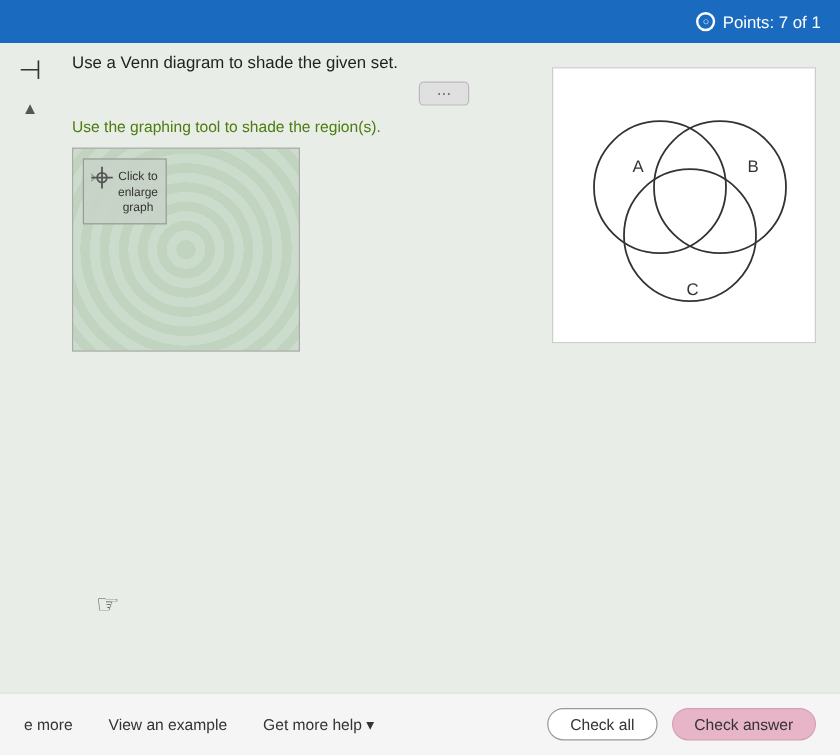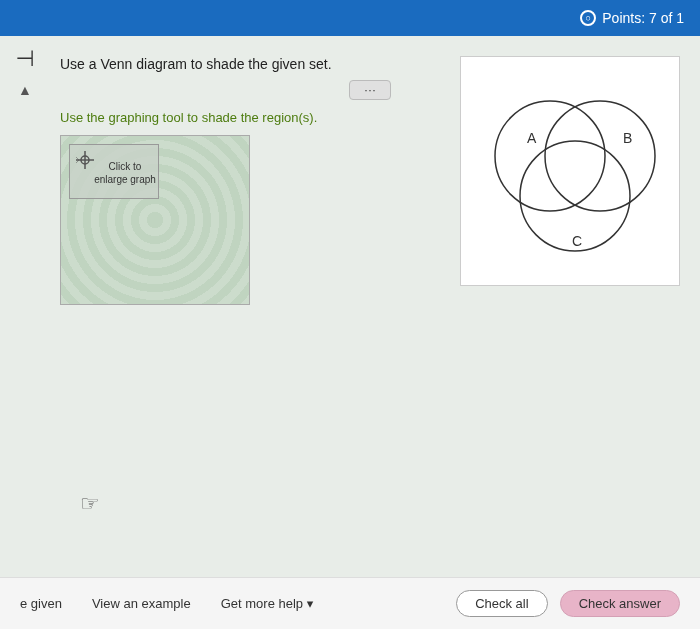"Use a Venn diagram to" .center-panel { padding: 20px 20px 10px 10px -> 8px 20px 10px 10px }
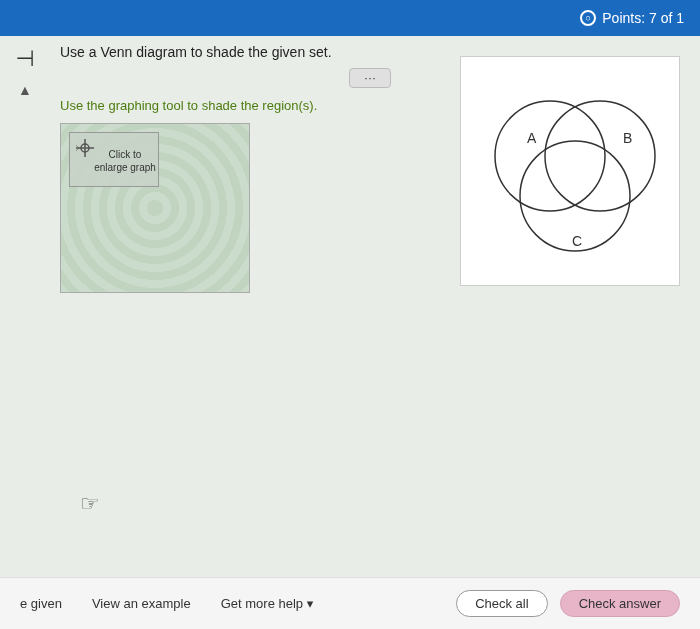"Click to enlarge graph" .click-enlarge-box { width: 90px -> 70px }
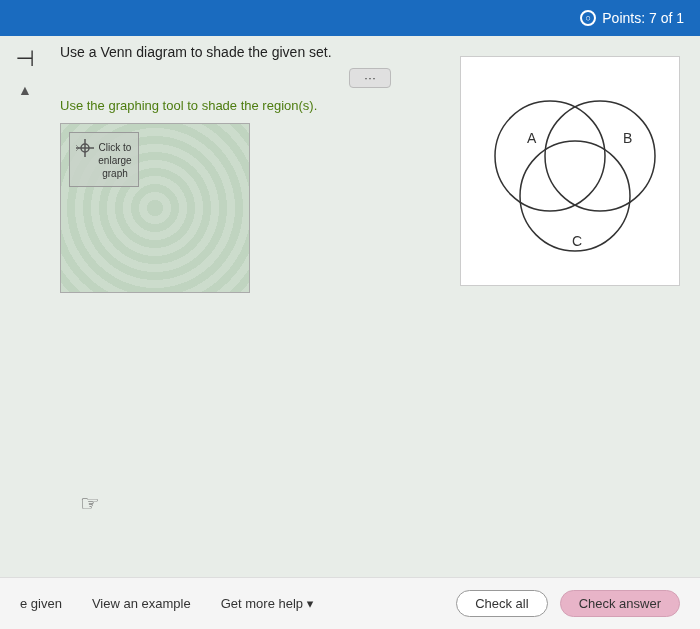"e given" span.bottom-link { text: given -> more }
